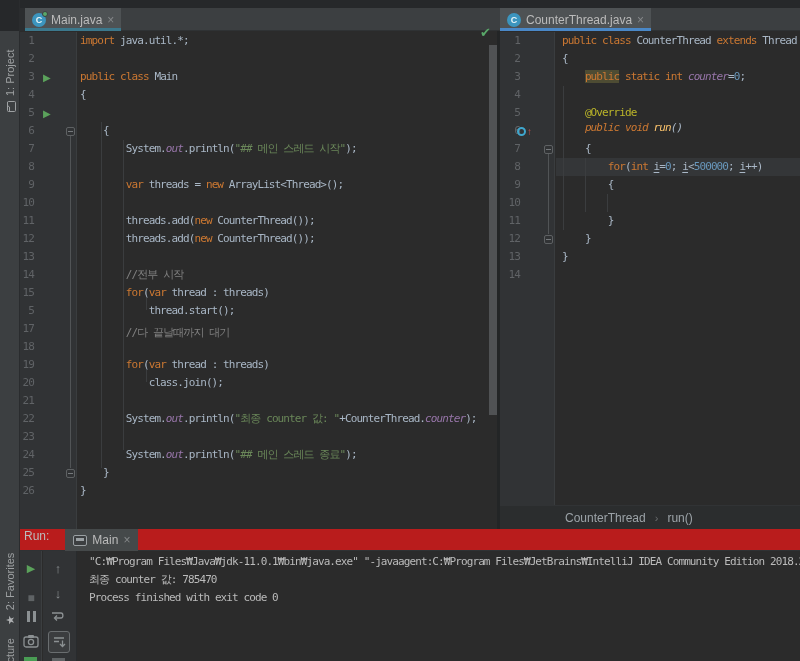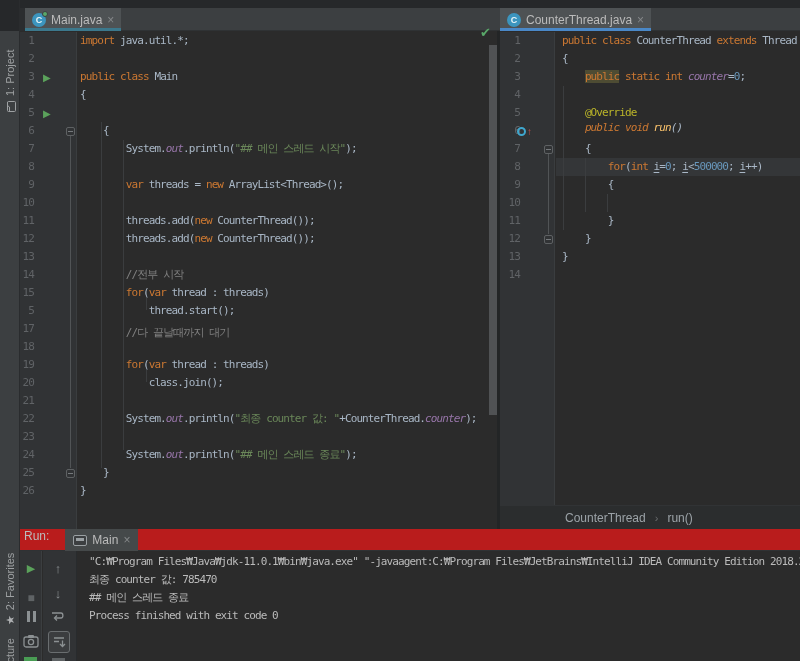"## 메인 스레드 종료" div.console-line { html: <div>## 메인 스레드 종료</div> -> none }
